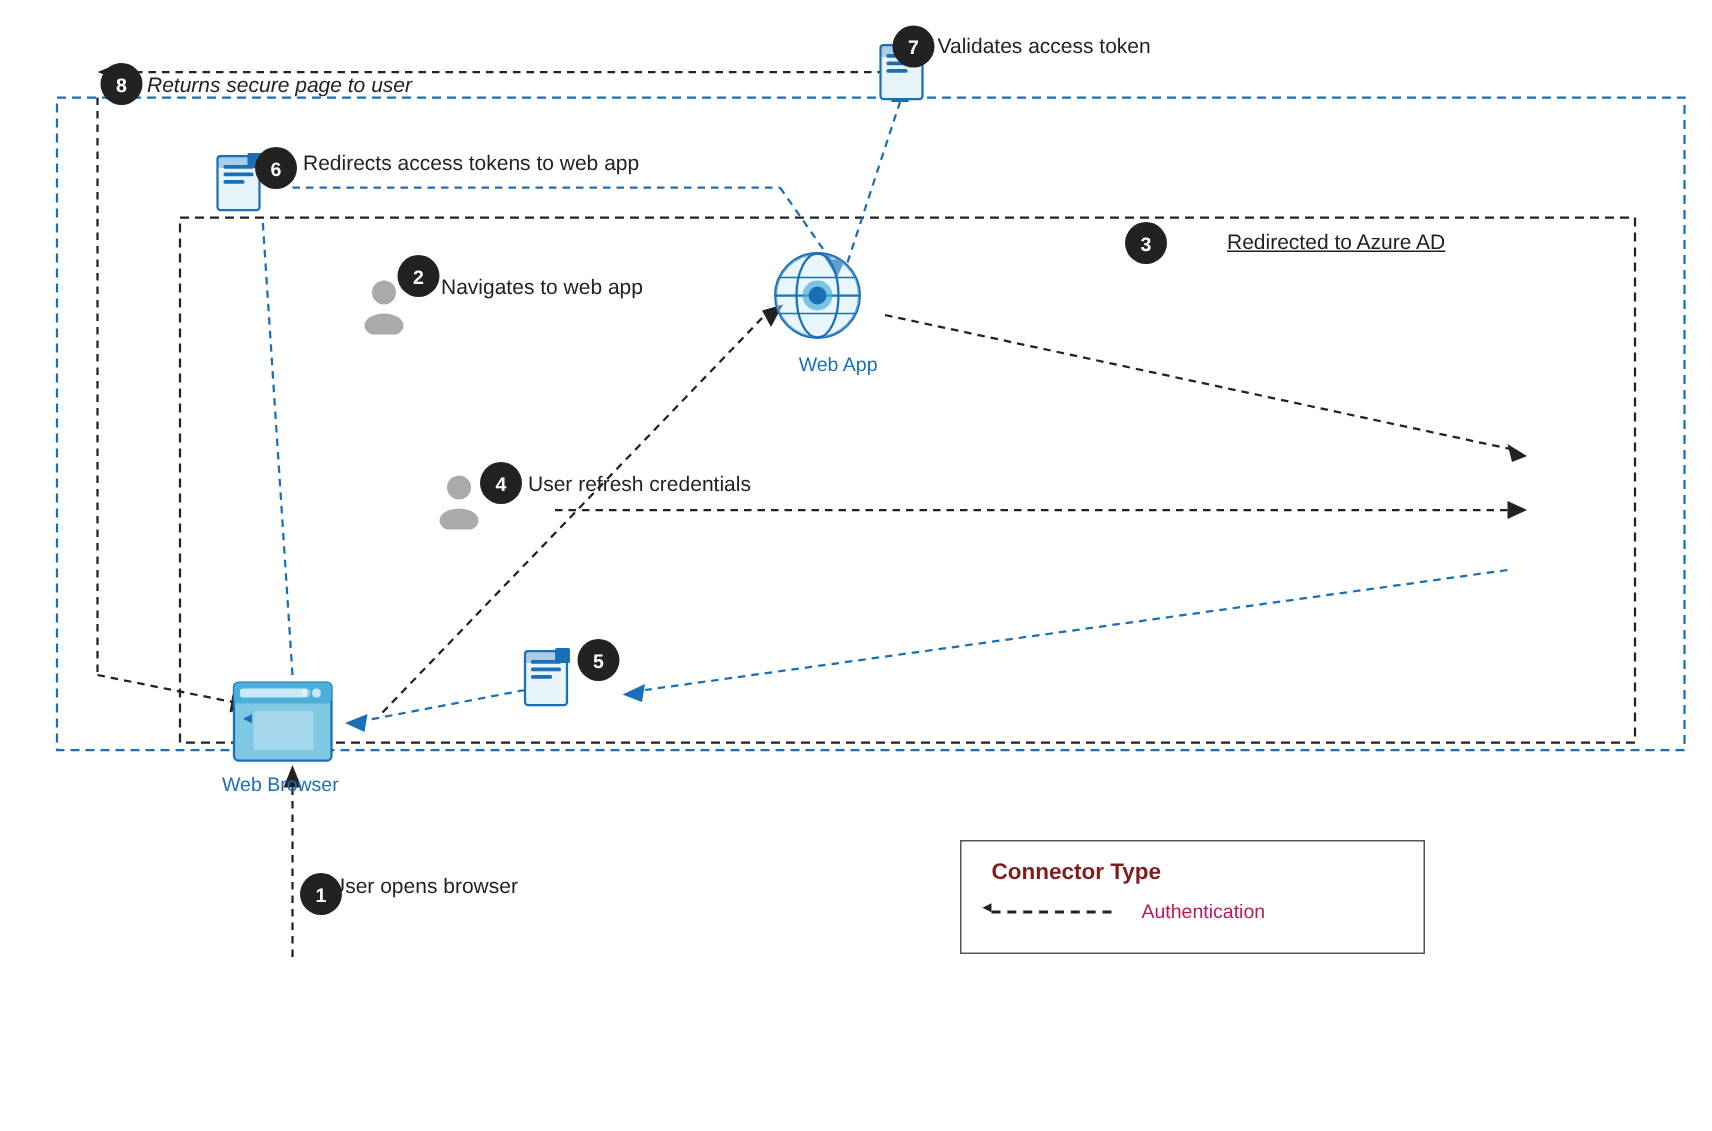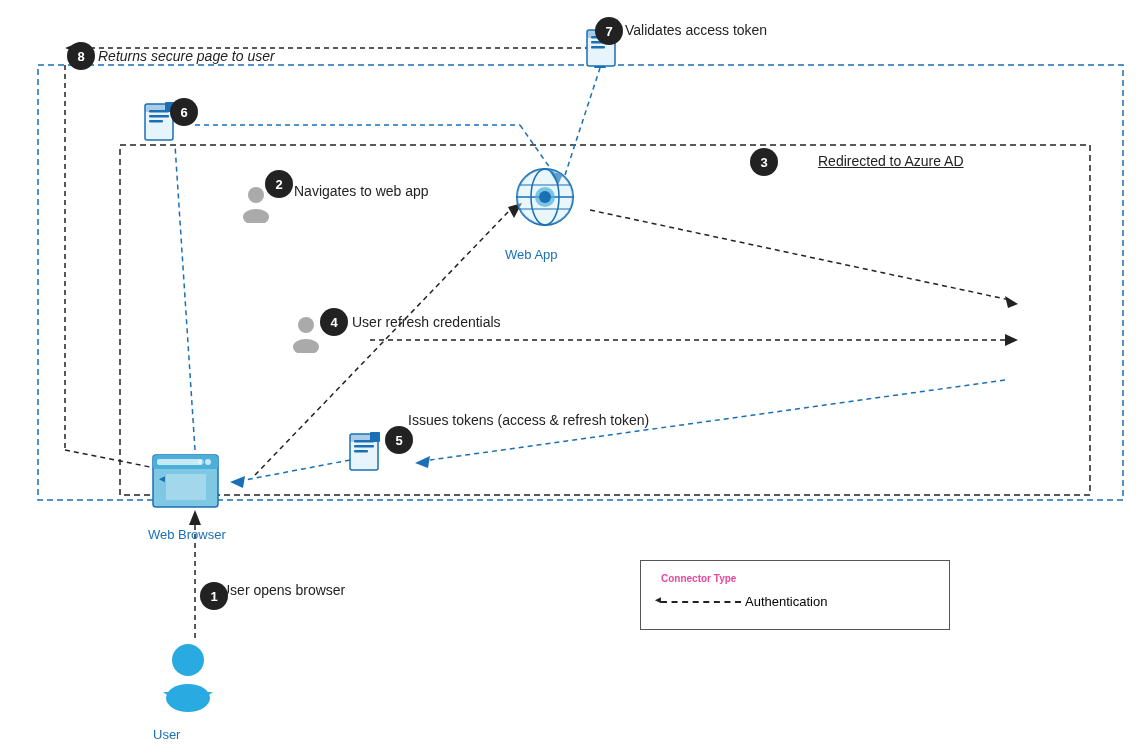"Redirects access tokens to web" div.label { html: none -> <div>Redirects access tokens to web app</div> }
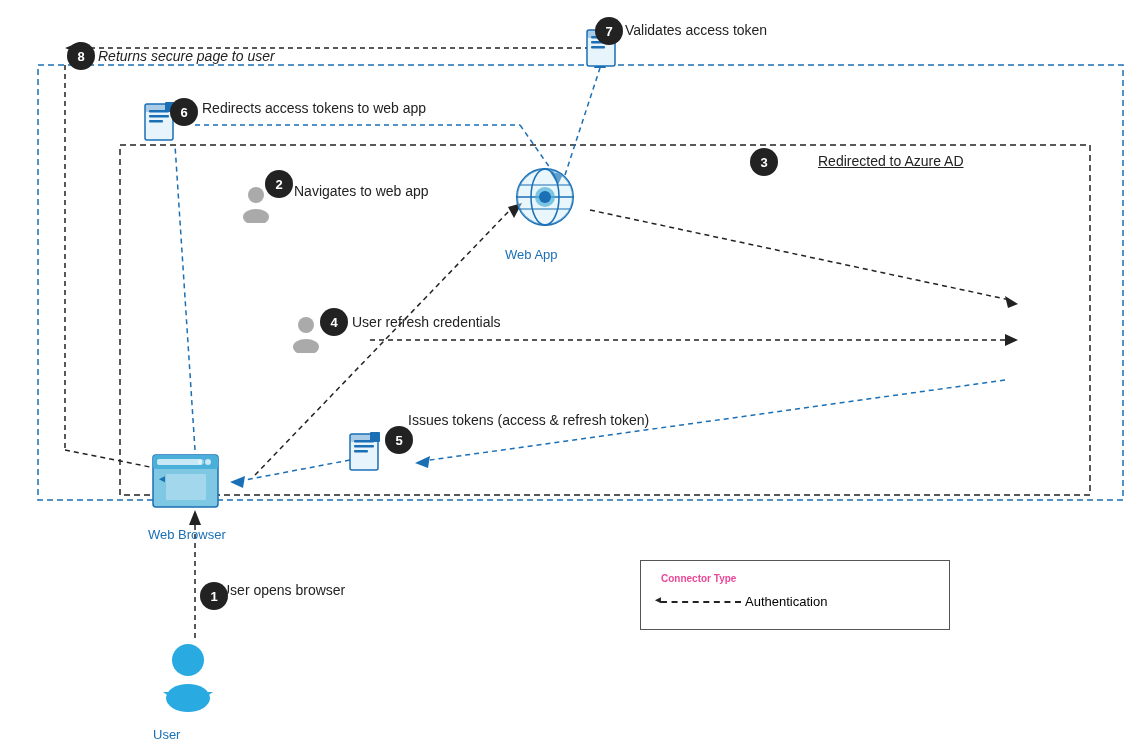"Web App" .icon-container { align-items: flex-start -> flex-end; gap: 12px -> 0 }
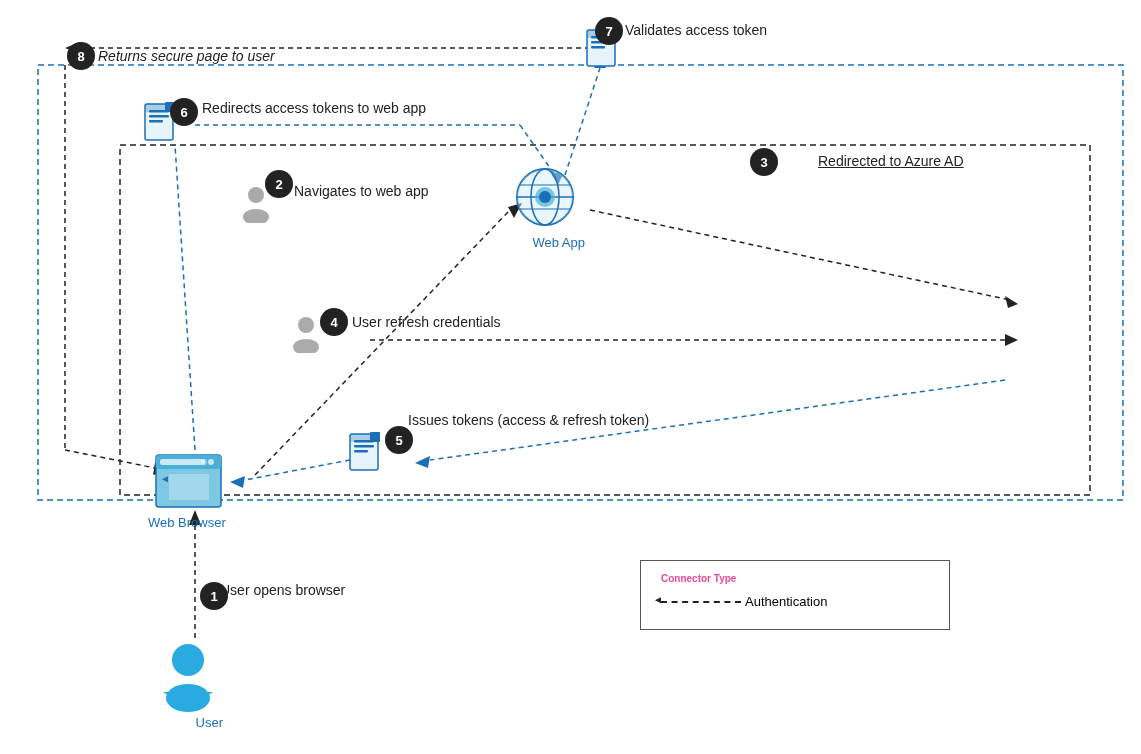"Issues tokens (access & refresh" div.label { html: <div>Issues tokens (access &amp; refresh token)</div> -> none }
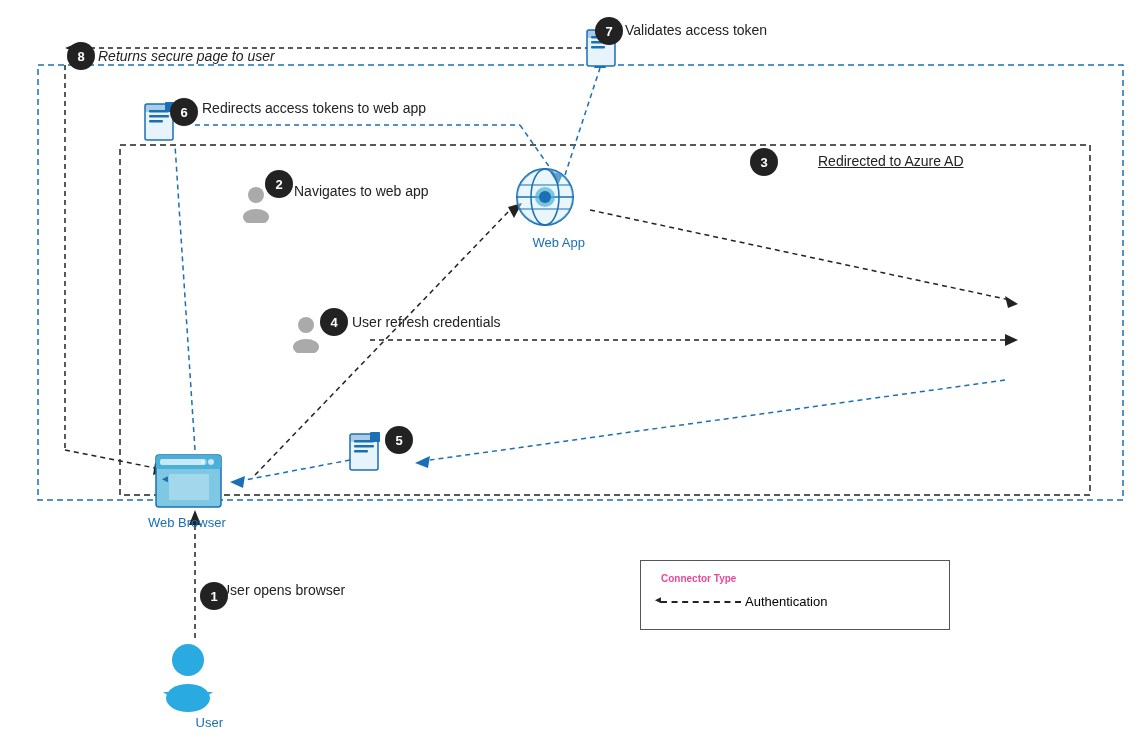"Connector Type" .legend-title { color: #ec4899 -> #7f1d1d; font-size: 10px -> 15px }
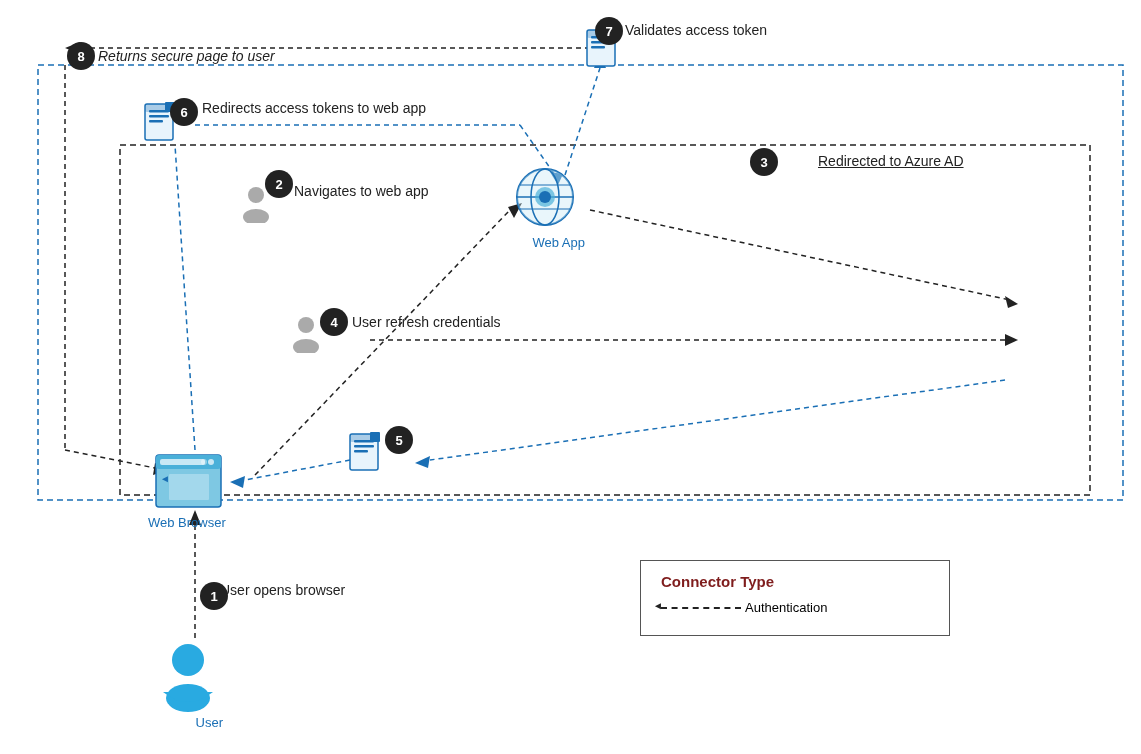"Authentication" .legend-item { color: #000000 -> #be185d; gap: 4px -> 20px }
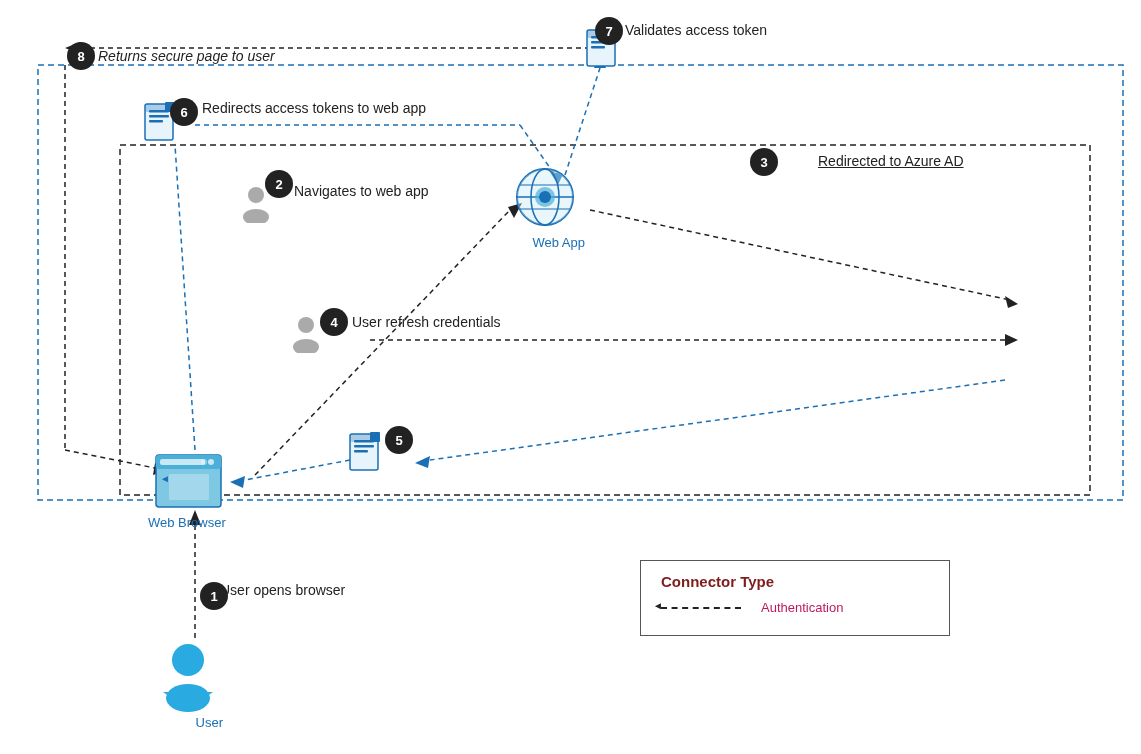"User" div.icon-container { html: <div> <svg> <circle></circle> <ellipse></ellipse> <path></path> </svg> <div>User</div> </div> -> none }
